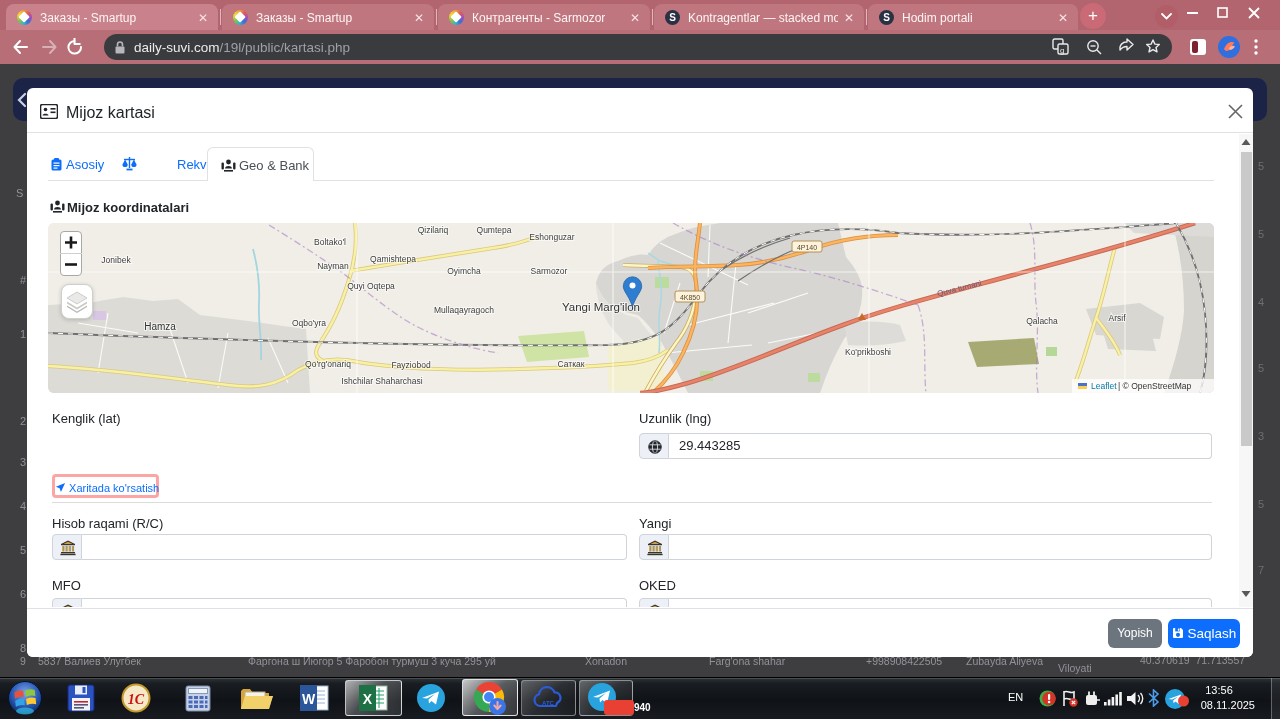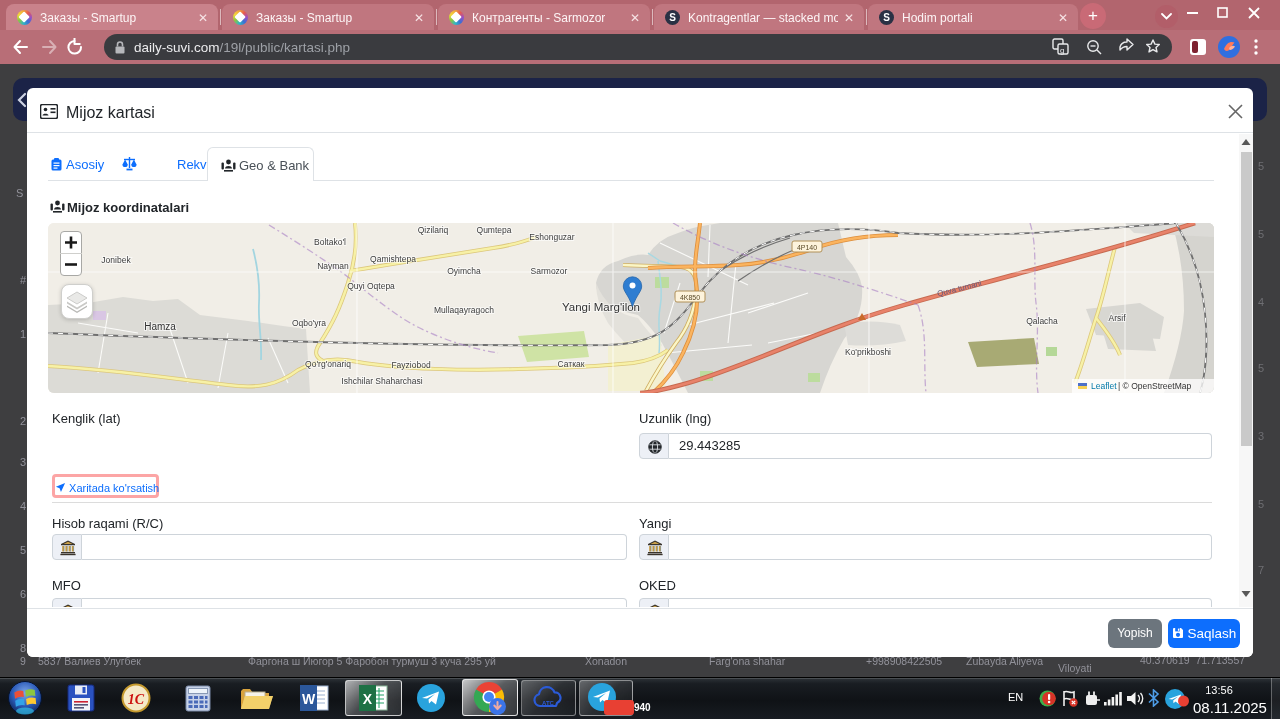"08.11.2025" div.abs { font-size: 15px -> 11px; text-align: center -> right }
